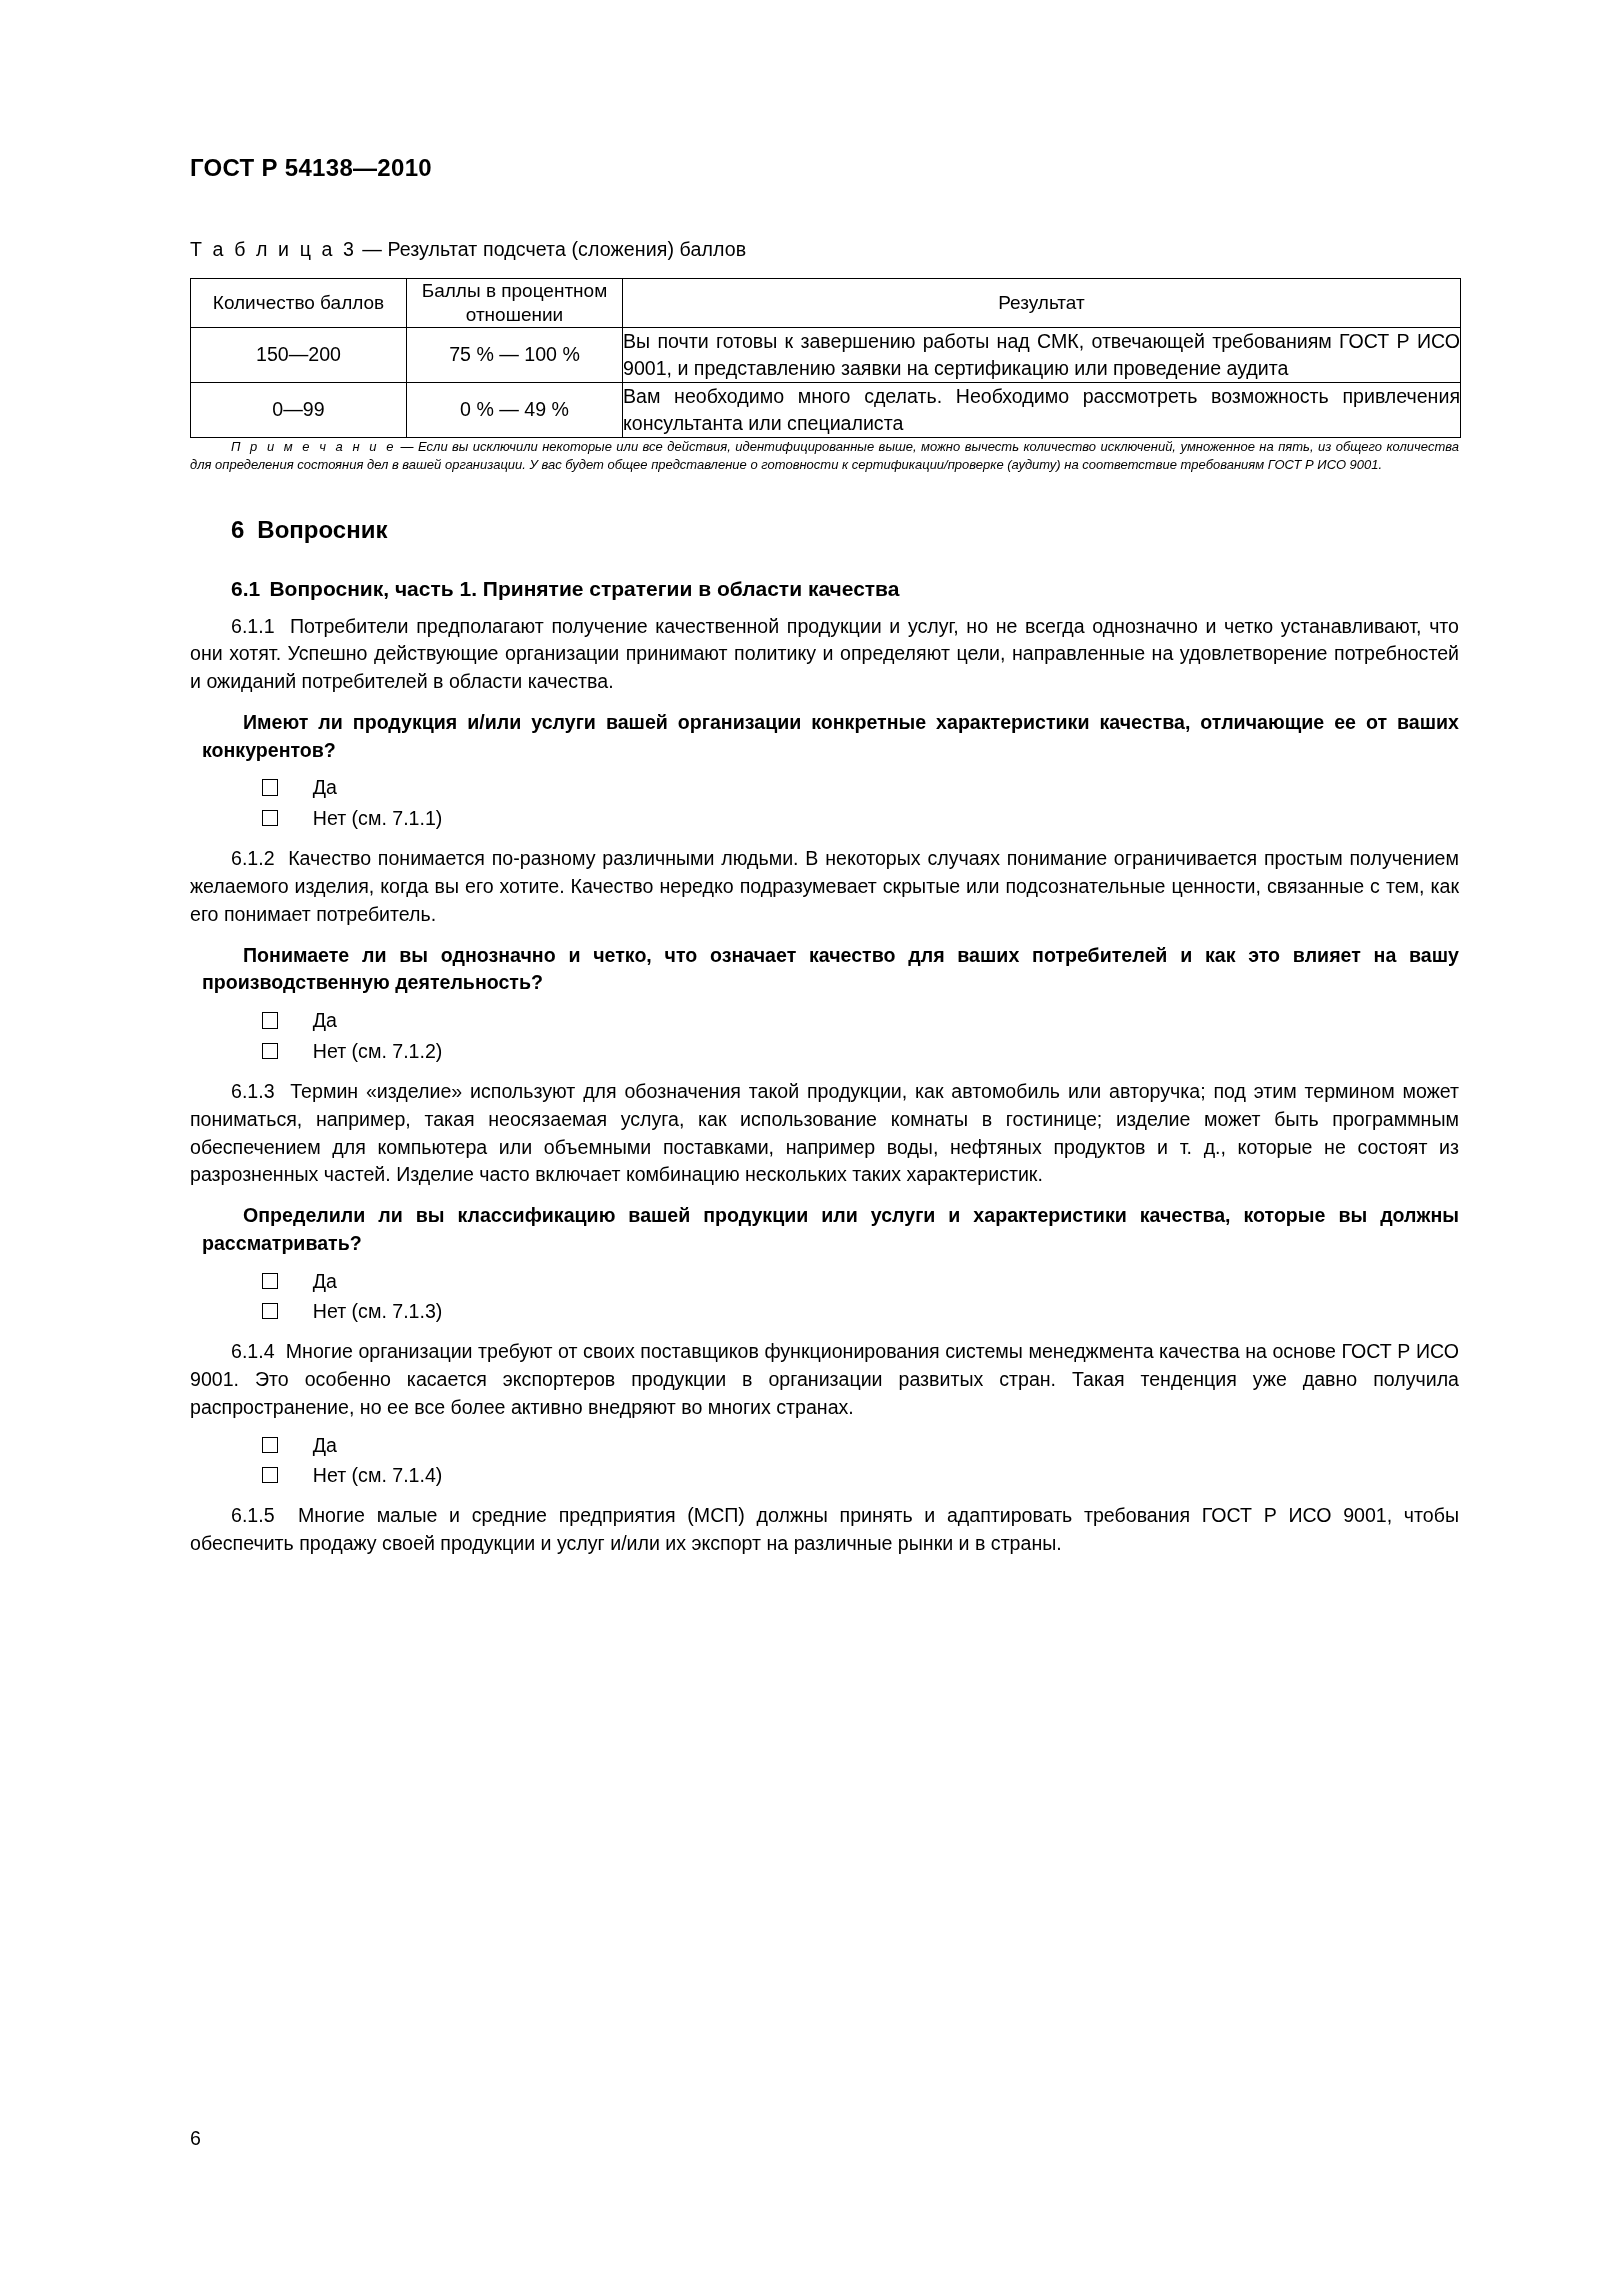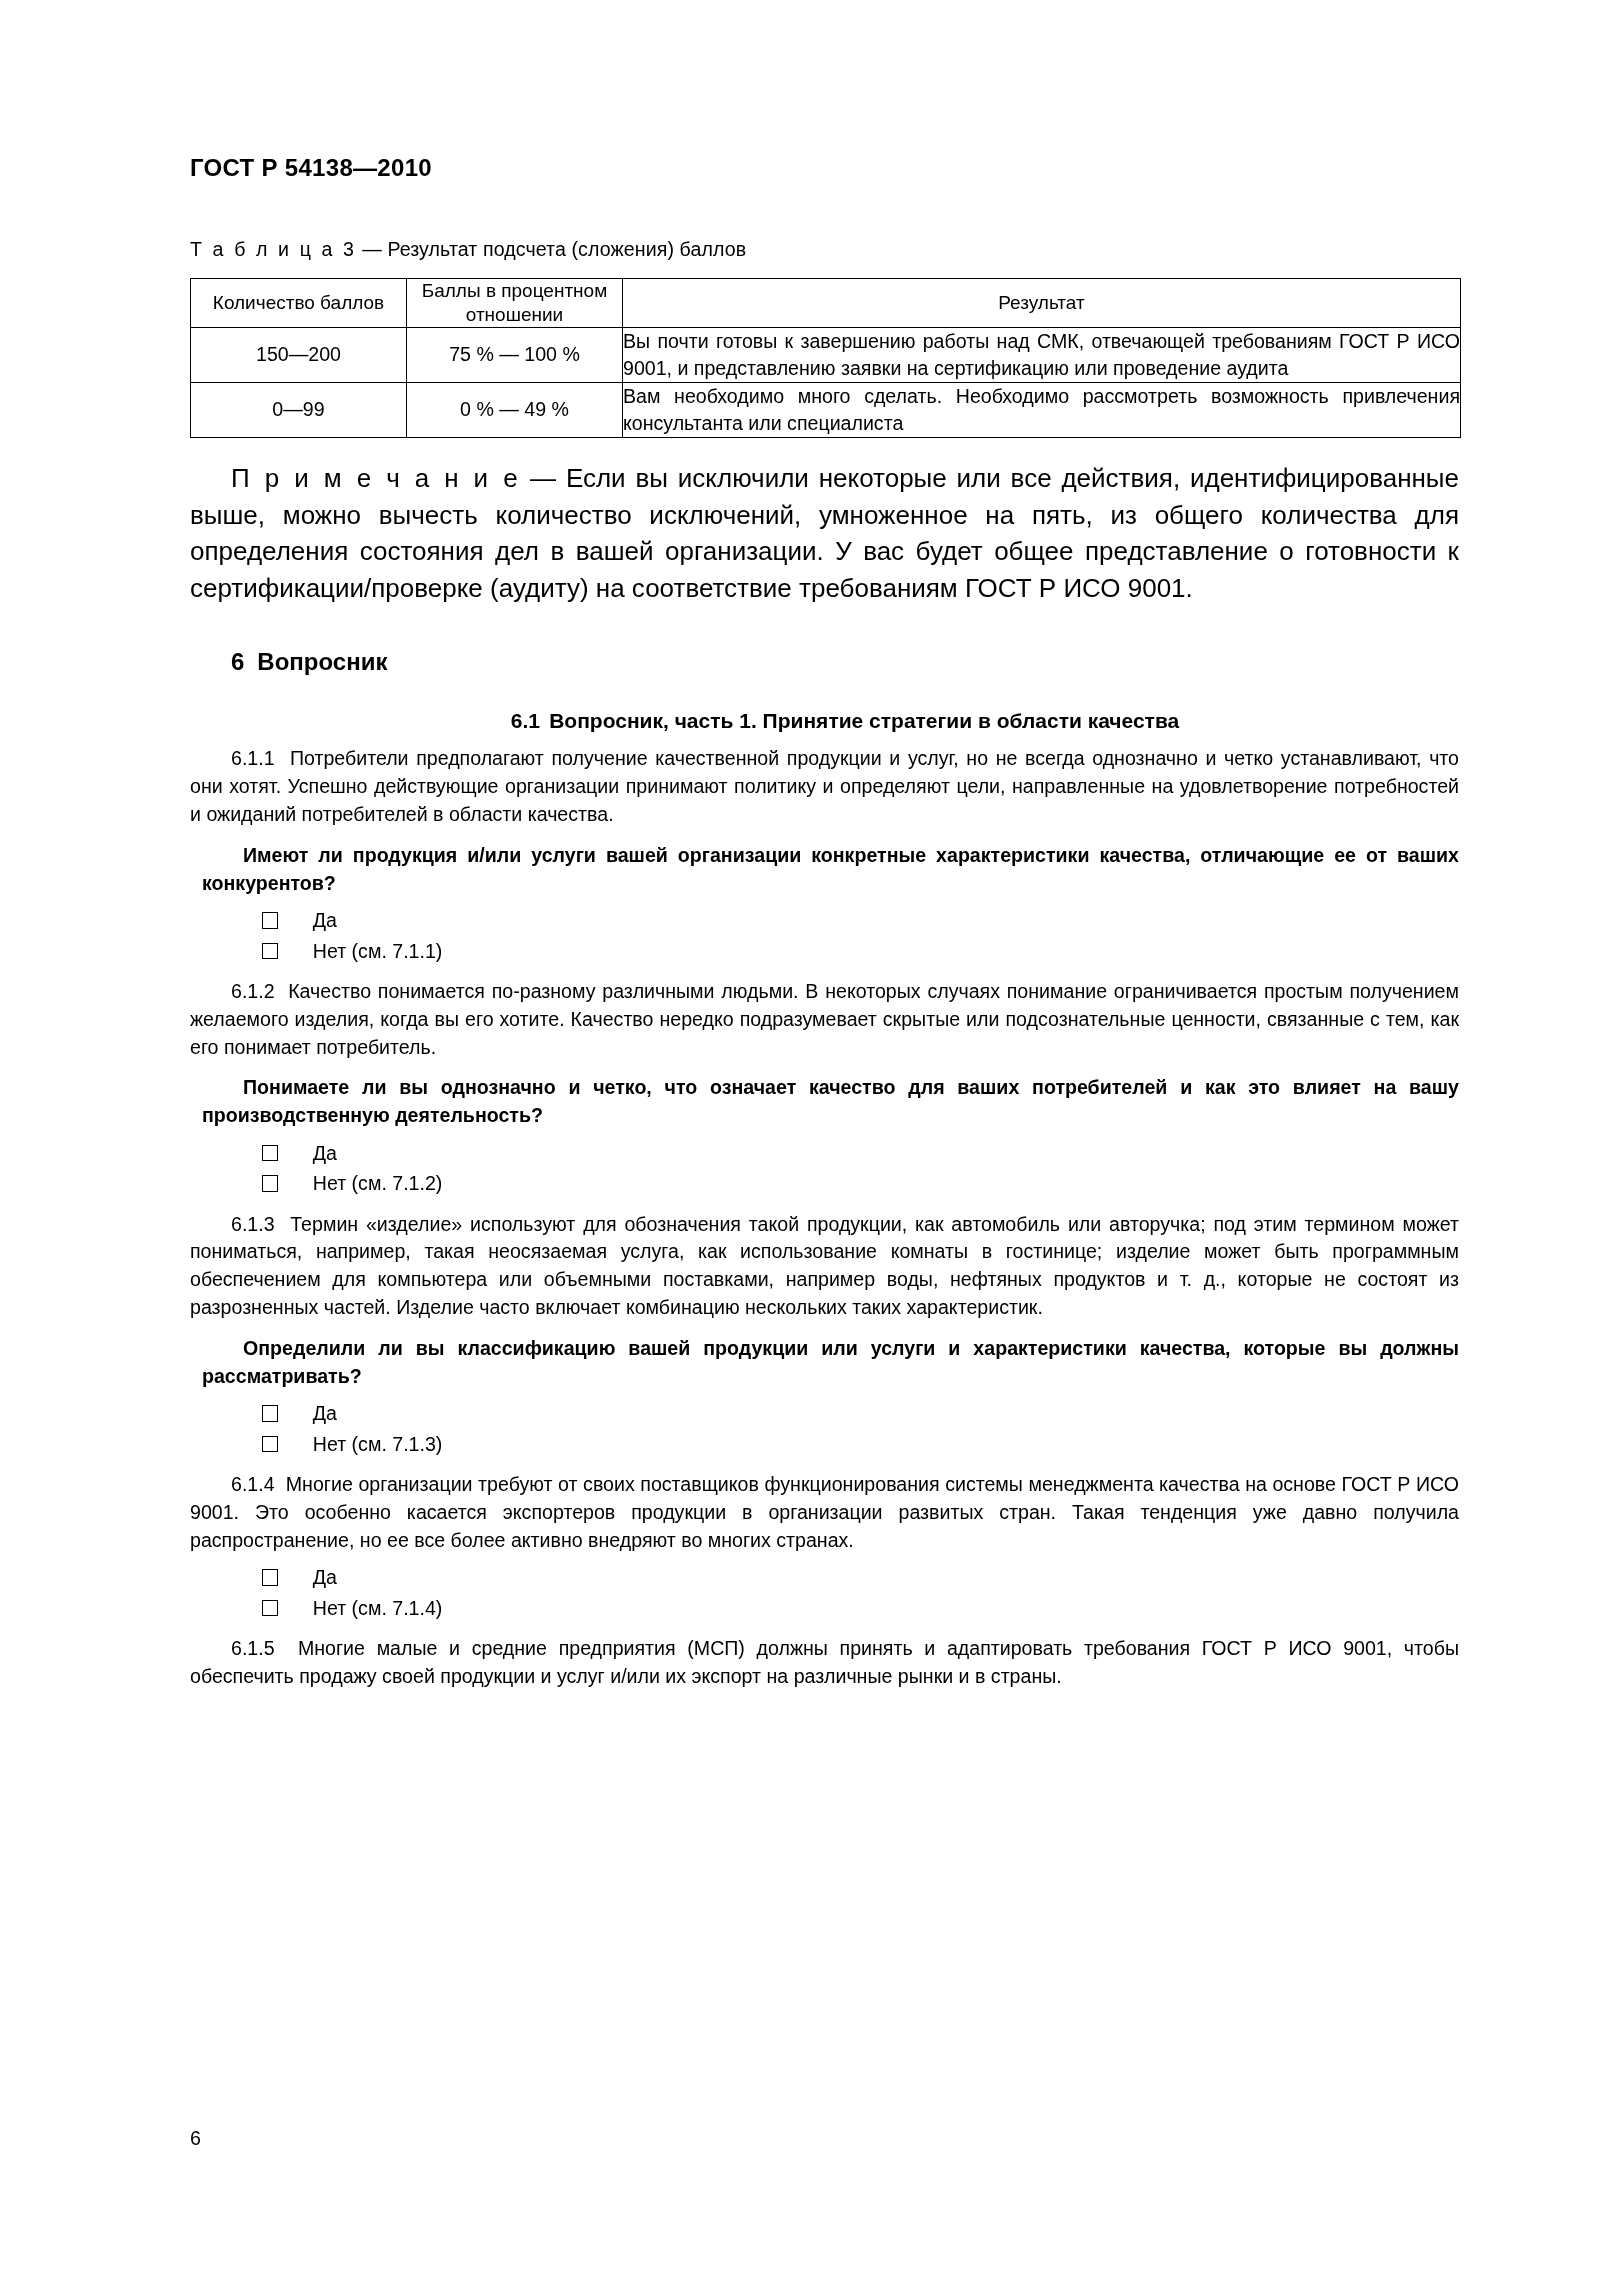"П р и м е" .note { font-size: 26px -> 13px; font-style: none -> italic; margin-top: 22px -> none }
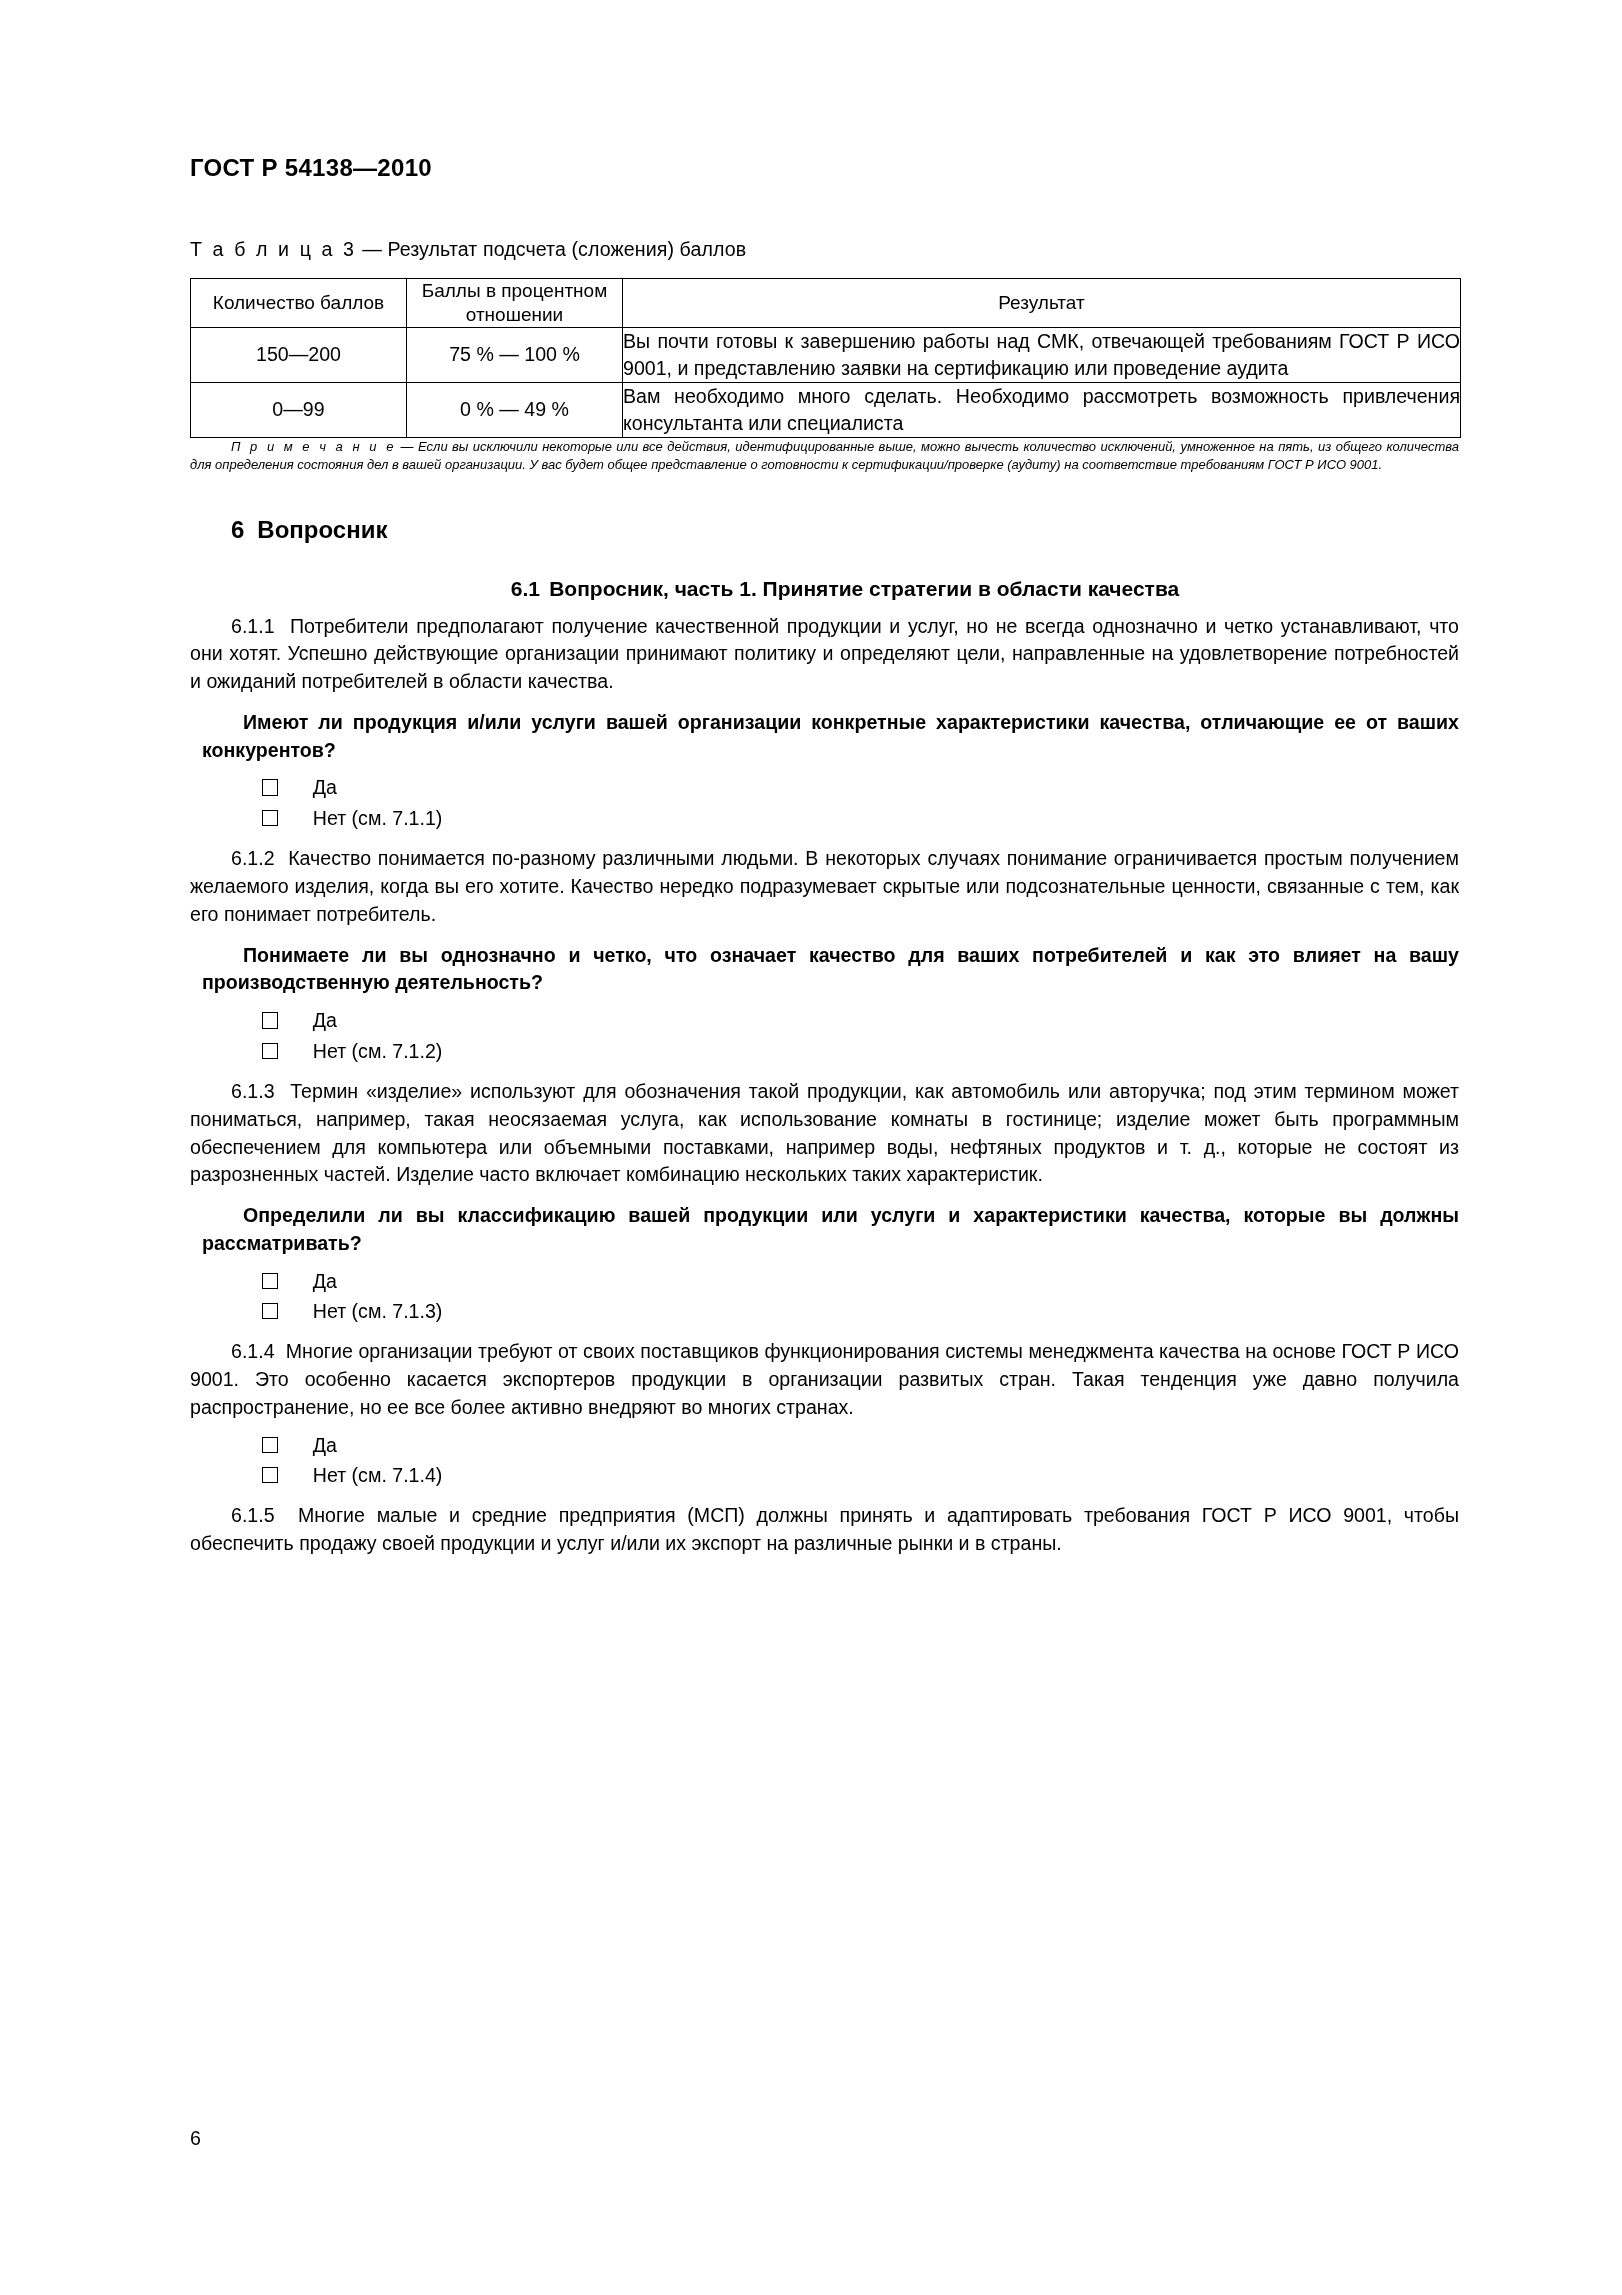"6.1 Вопросник, часть 1. Принятие" h3.subsection { text-align: center -> none }
